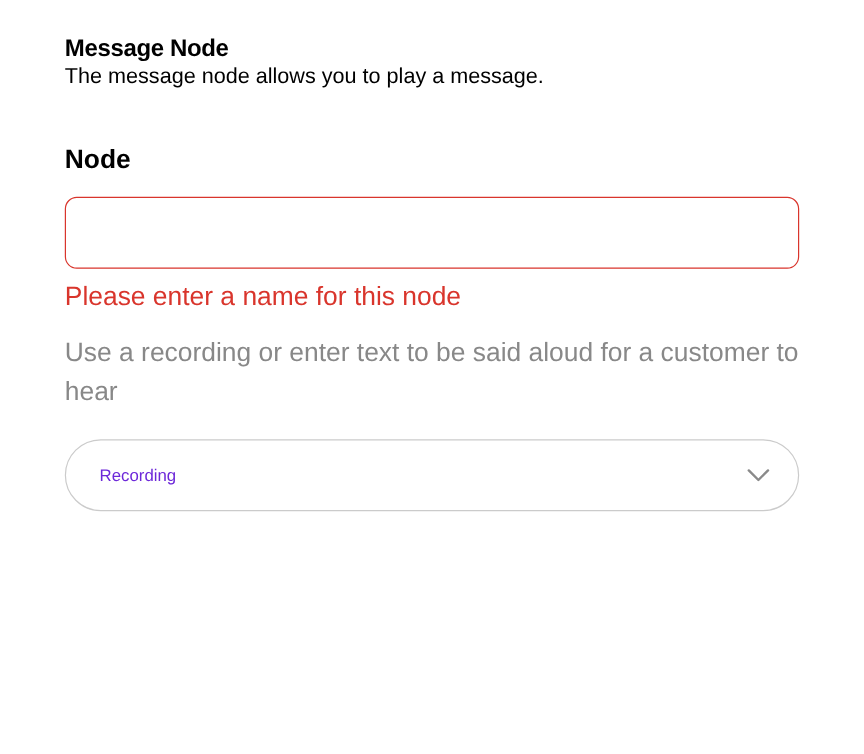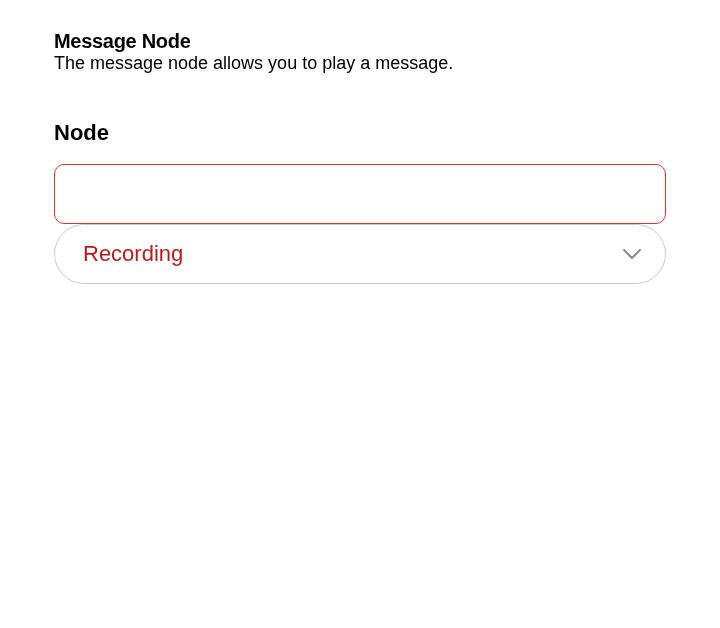"Please enter a name for" div.error-text { html: none -> <div>Please enter a name for this node</div> }
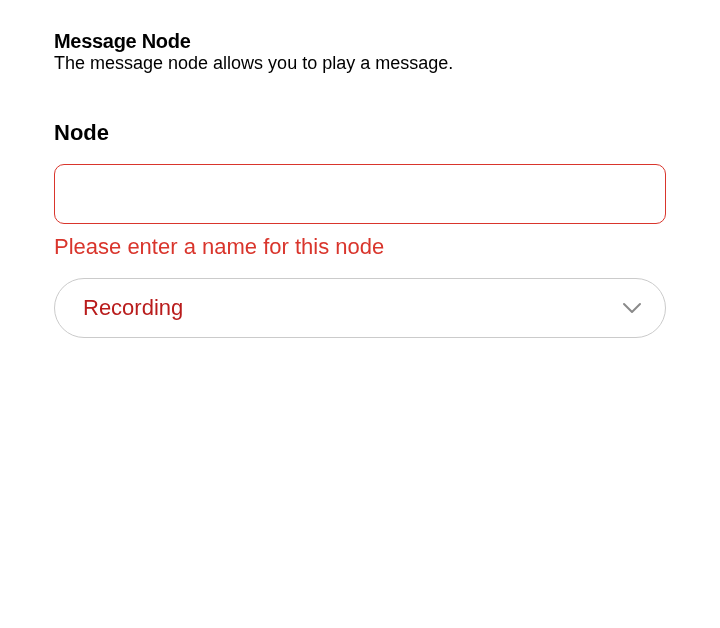"Use a recording or enter" div.field-hint { html: none -> <div>Use a recording or enter text to be said aloud for a customer to hear</div> }
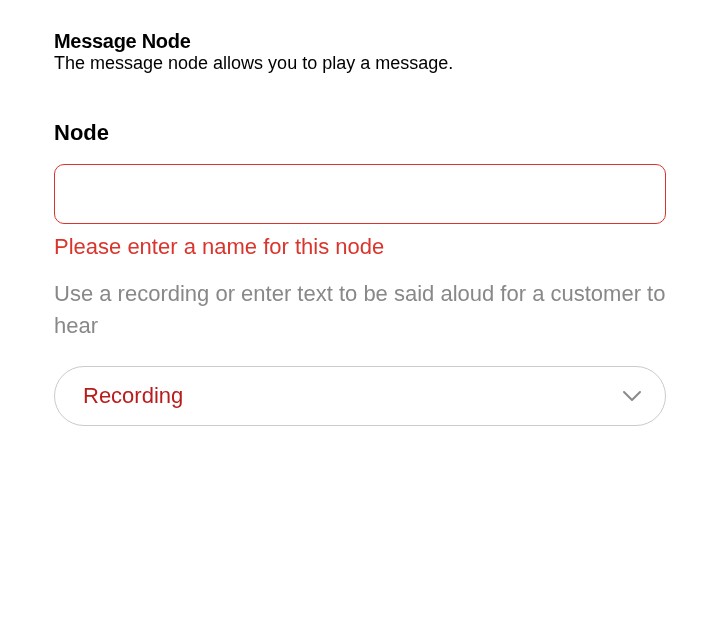"Recording" .select-input { color: #b91c1c -> #6d28d9; font-size: 22px -> 14px }
